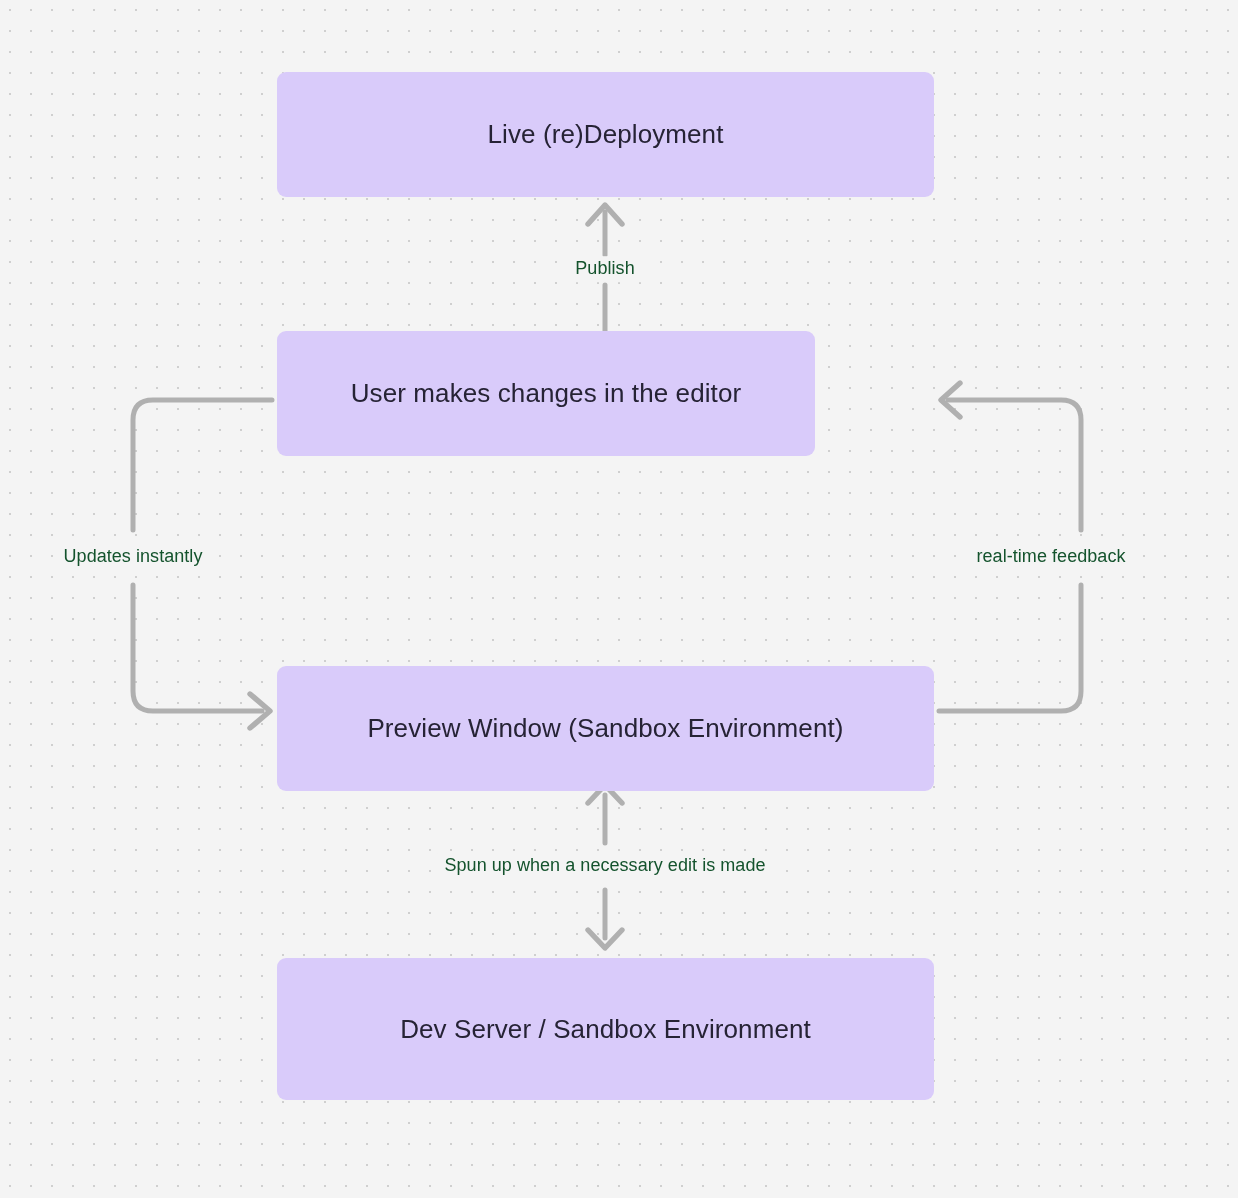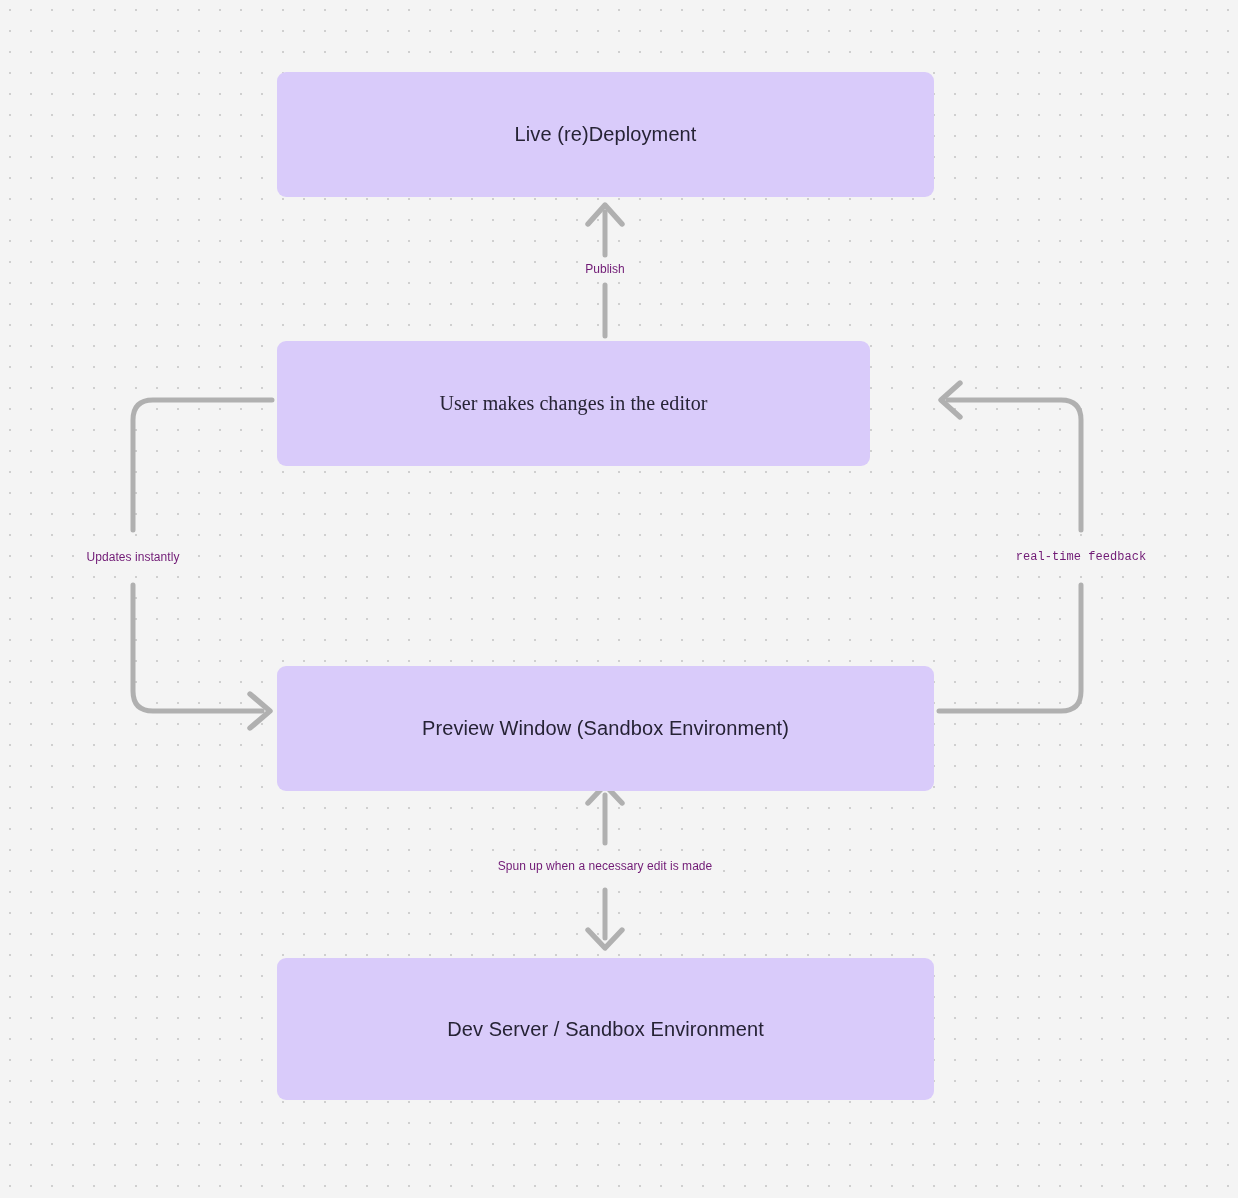"Live (re)Deployment" .node-label { font-size: 20px -> 26px }
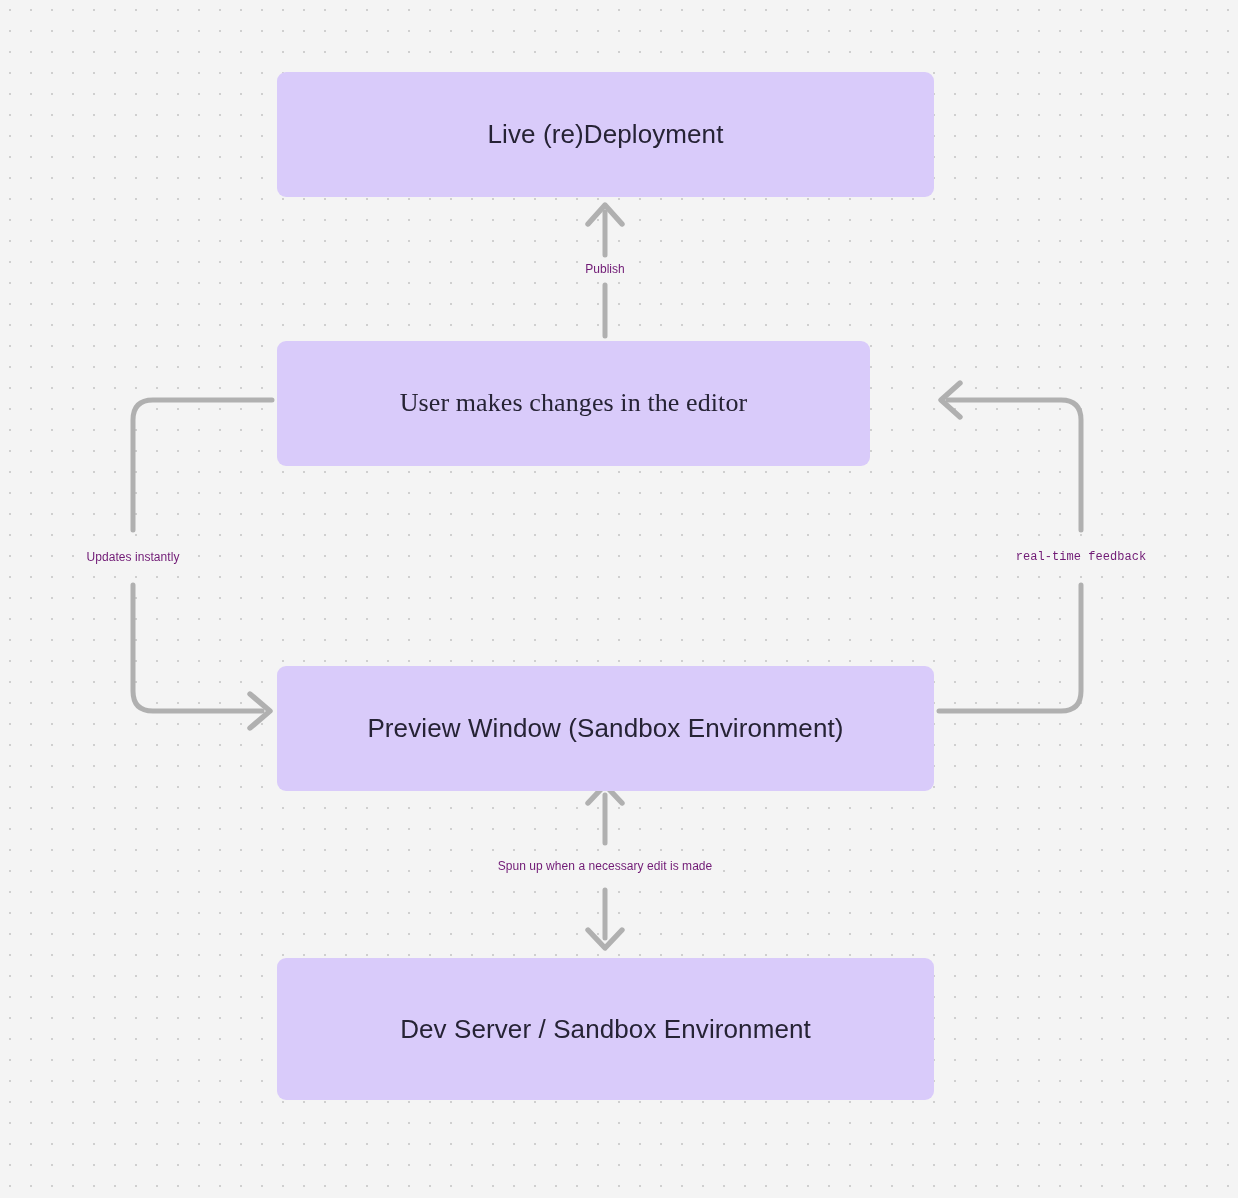"Publish" .edge-label { color: #701a75 -> #14532d; font-size: 12px -> 18px }
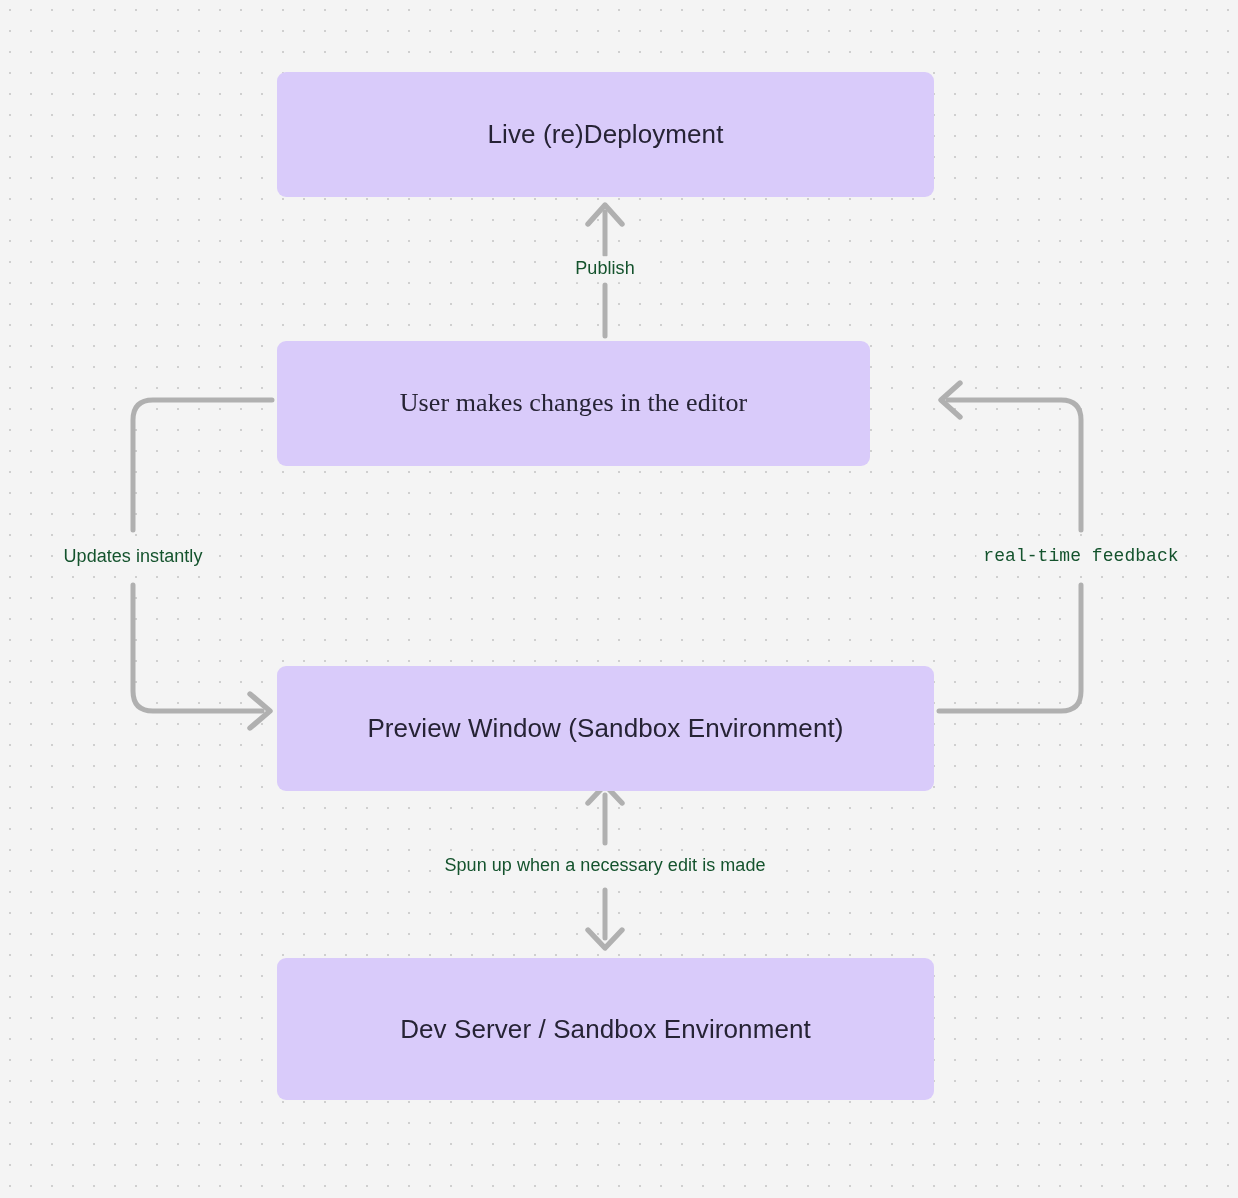"User makes changes in the" div.node { font-family: Liberation Serif, serif -> none; top: 341px -> 331px; width: 593px -> 538px }
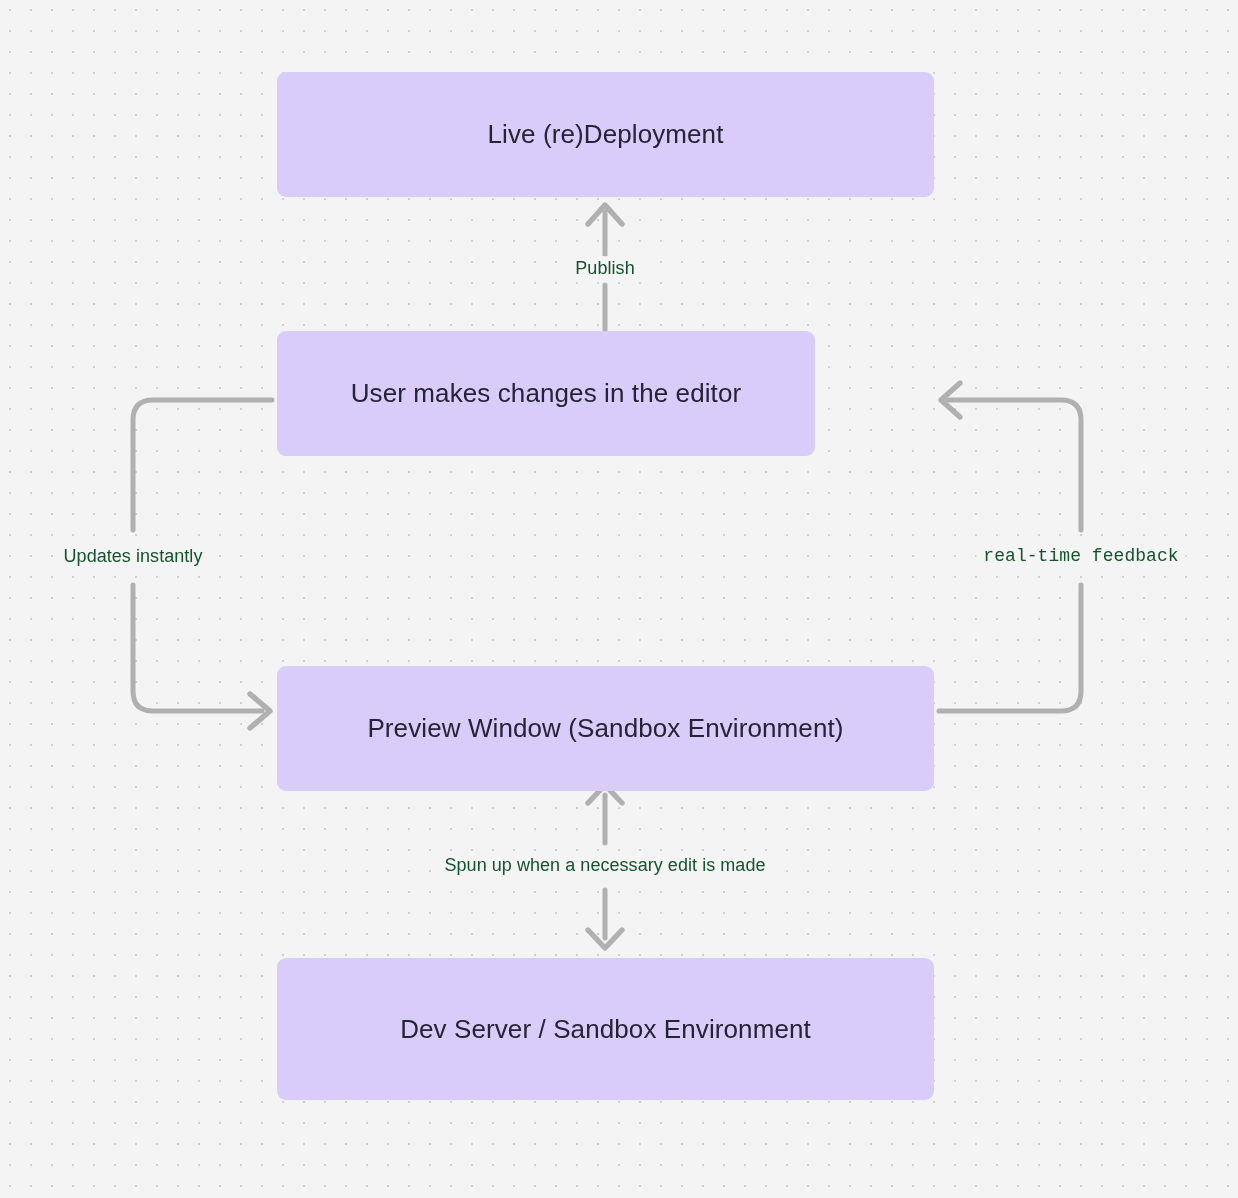"real-time feedback" div.edge-label { font-family: Liberation Mono, monospace -> none; left: 1081px -> 1051px }
